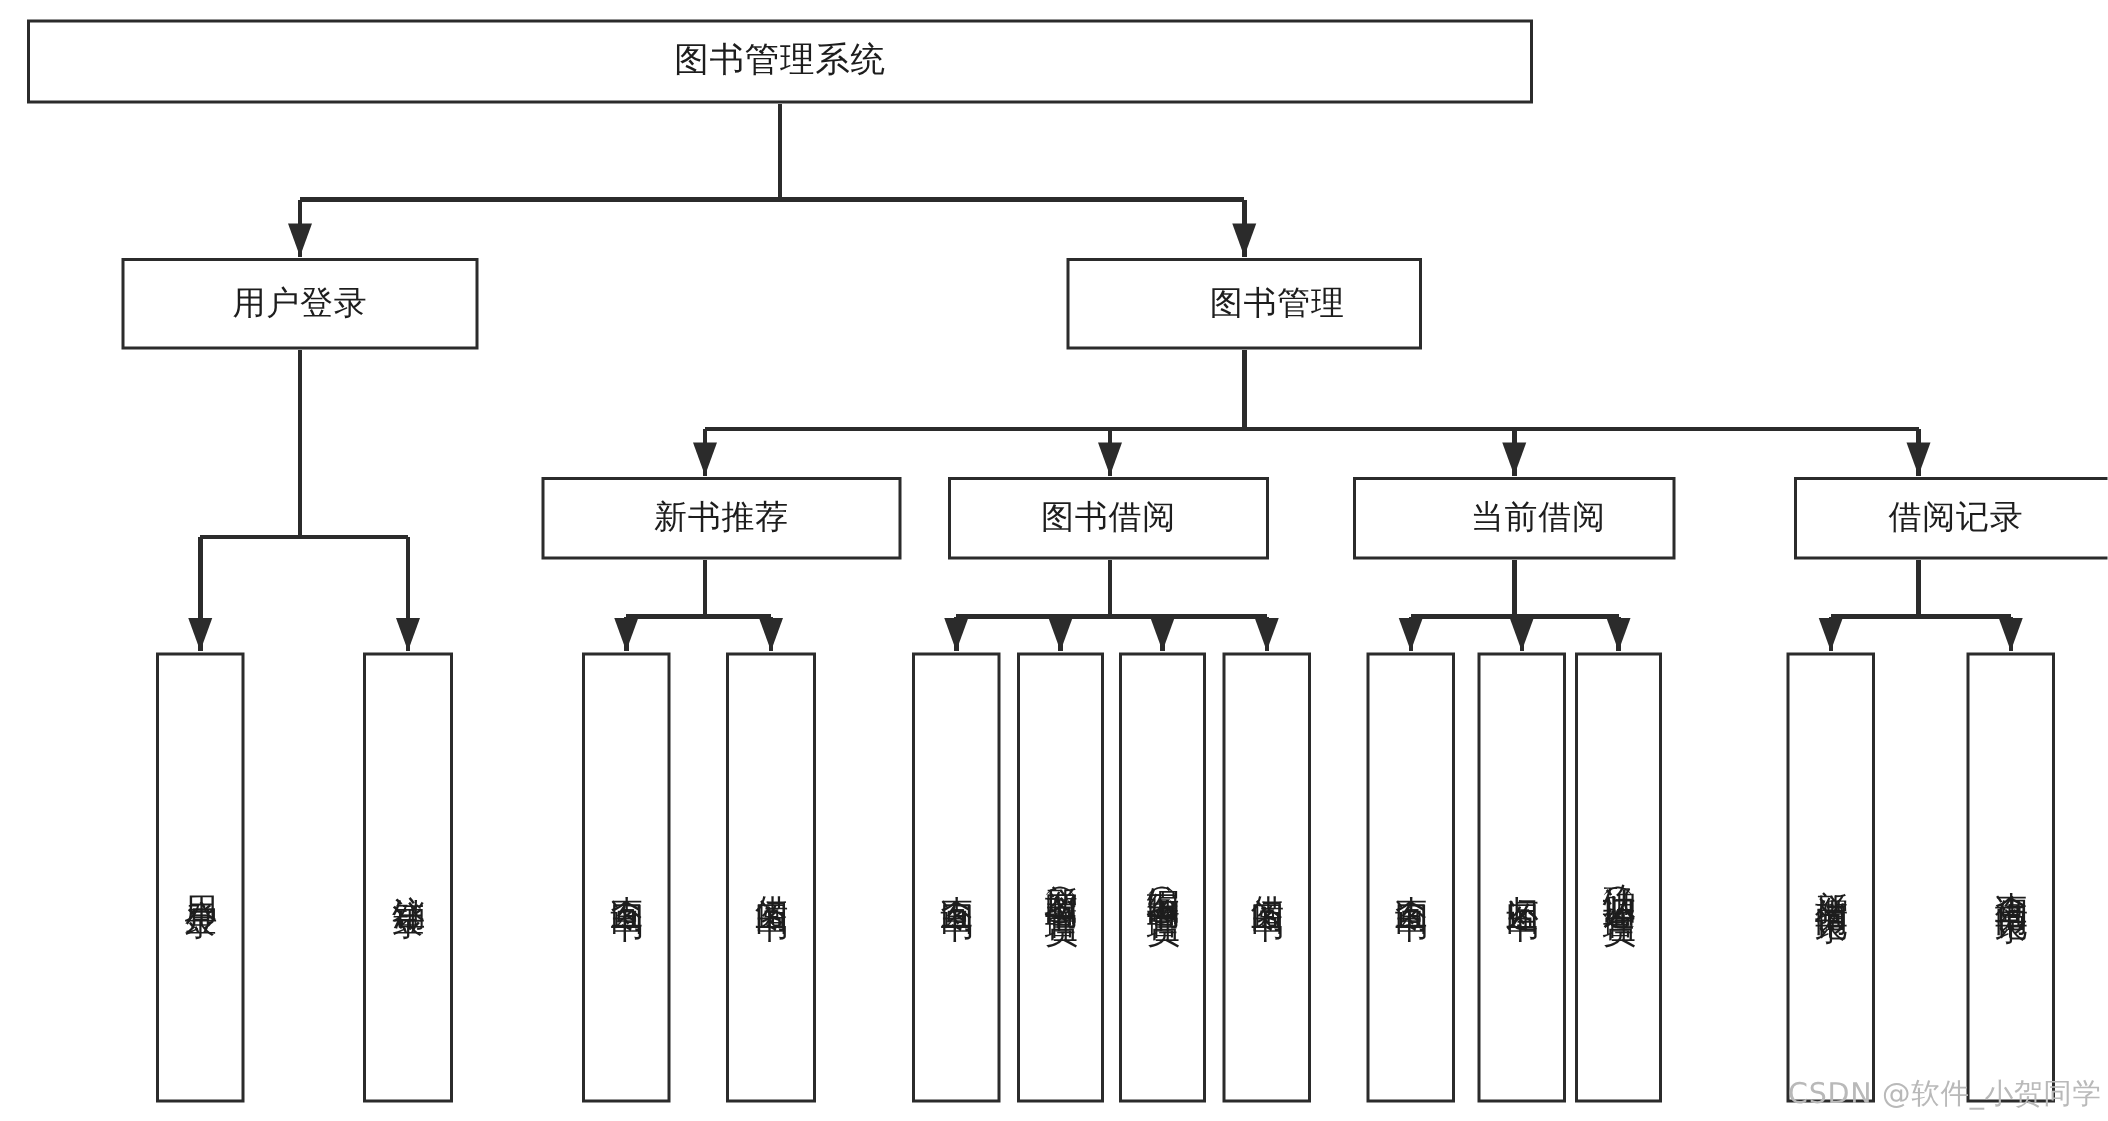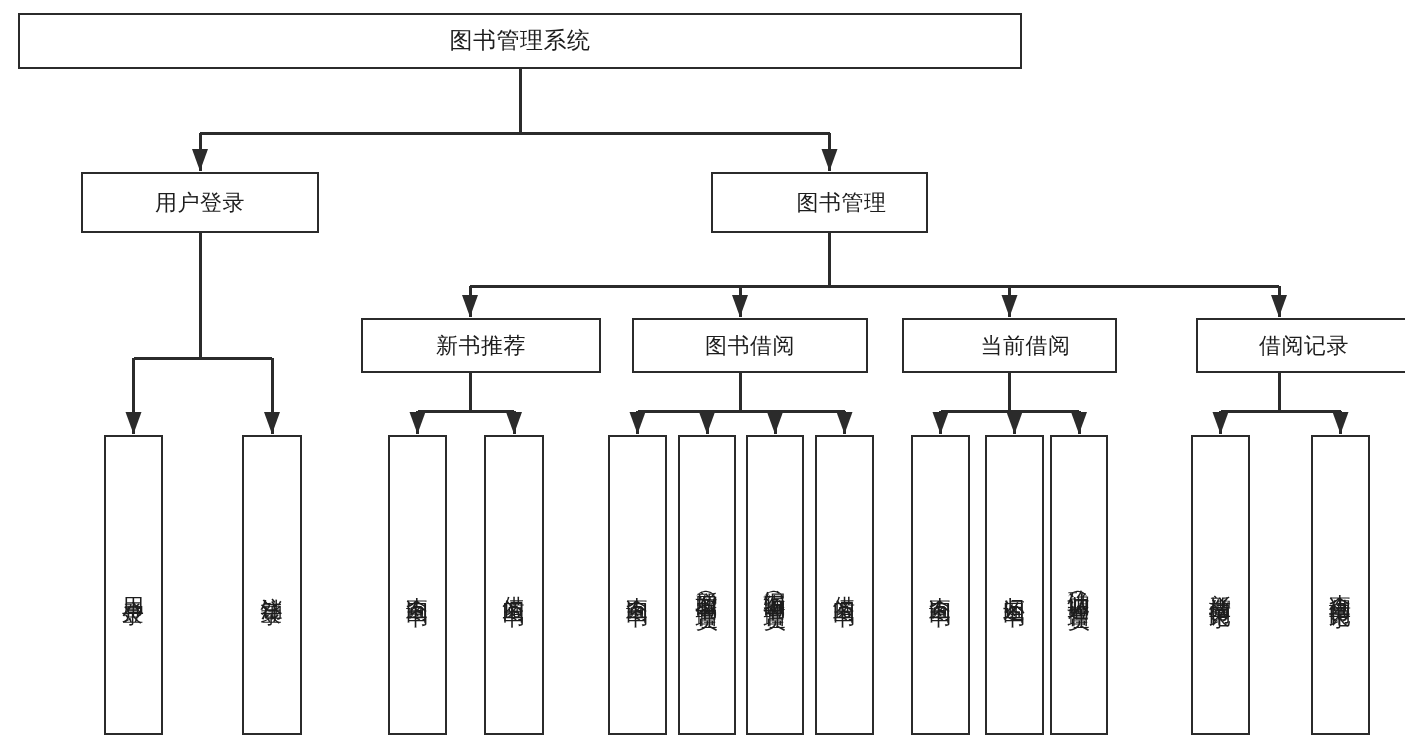"图书管理" div.node-box { width: 217px -> 237px }
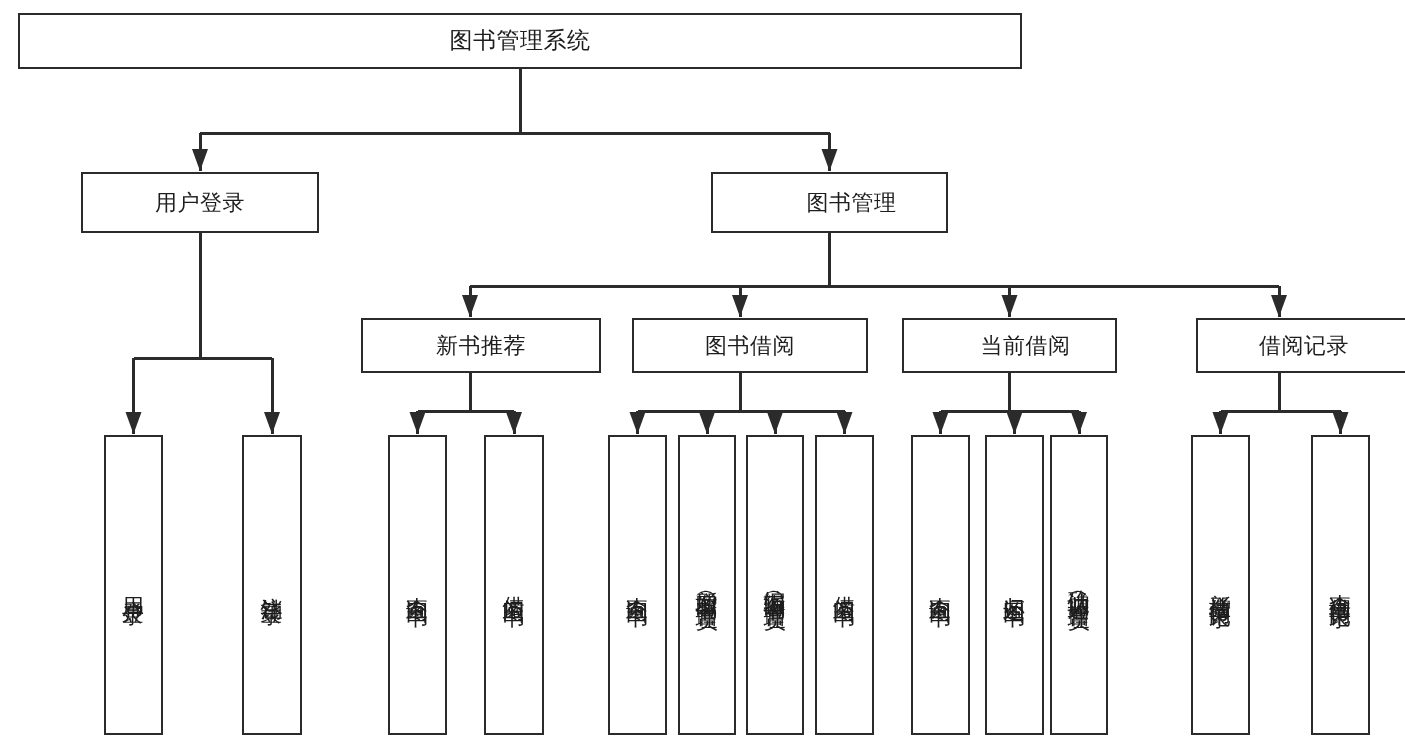"图书借阅" div.node-box { width: 236px -> 214px }
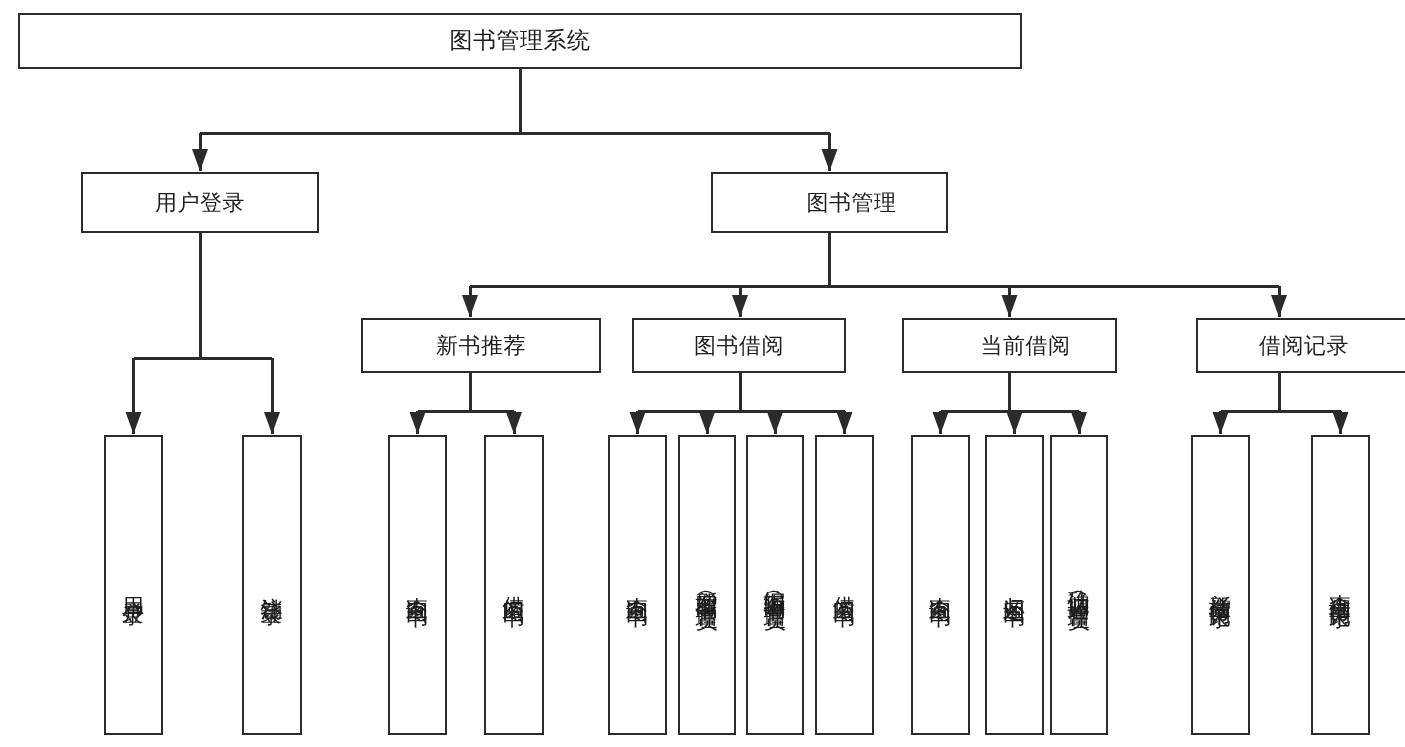"CSDN @软件_小贺同学" div.watermark { html: none -> <div>CSDN @软件_小贺同学</div> }
